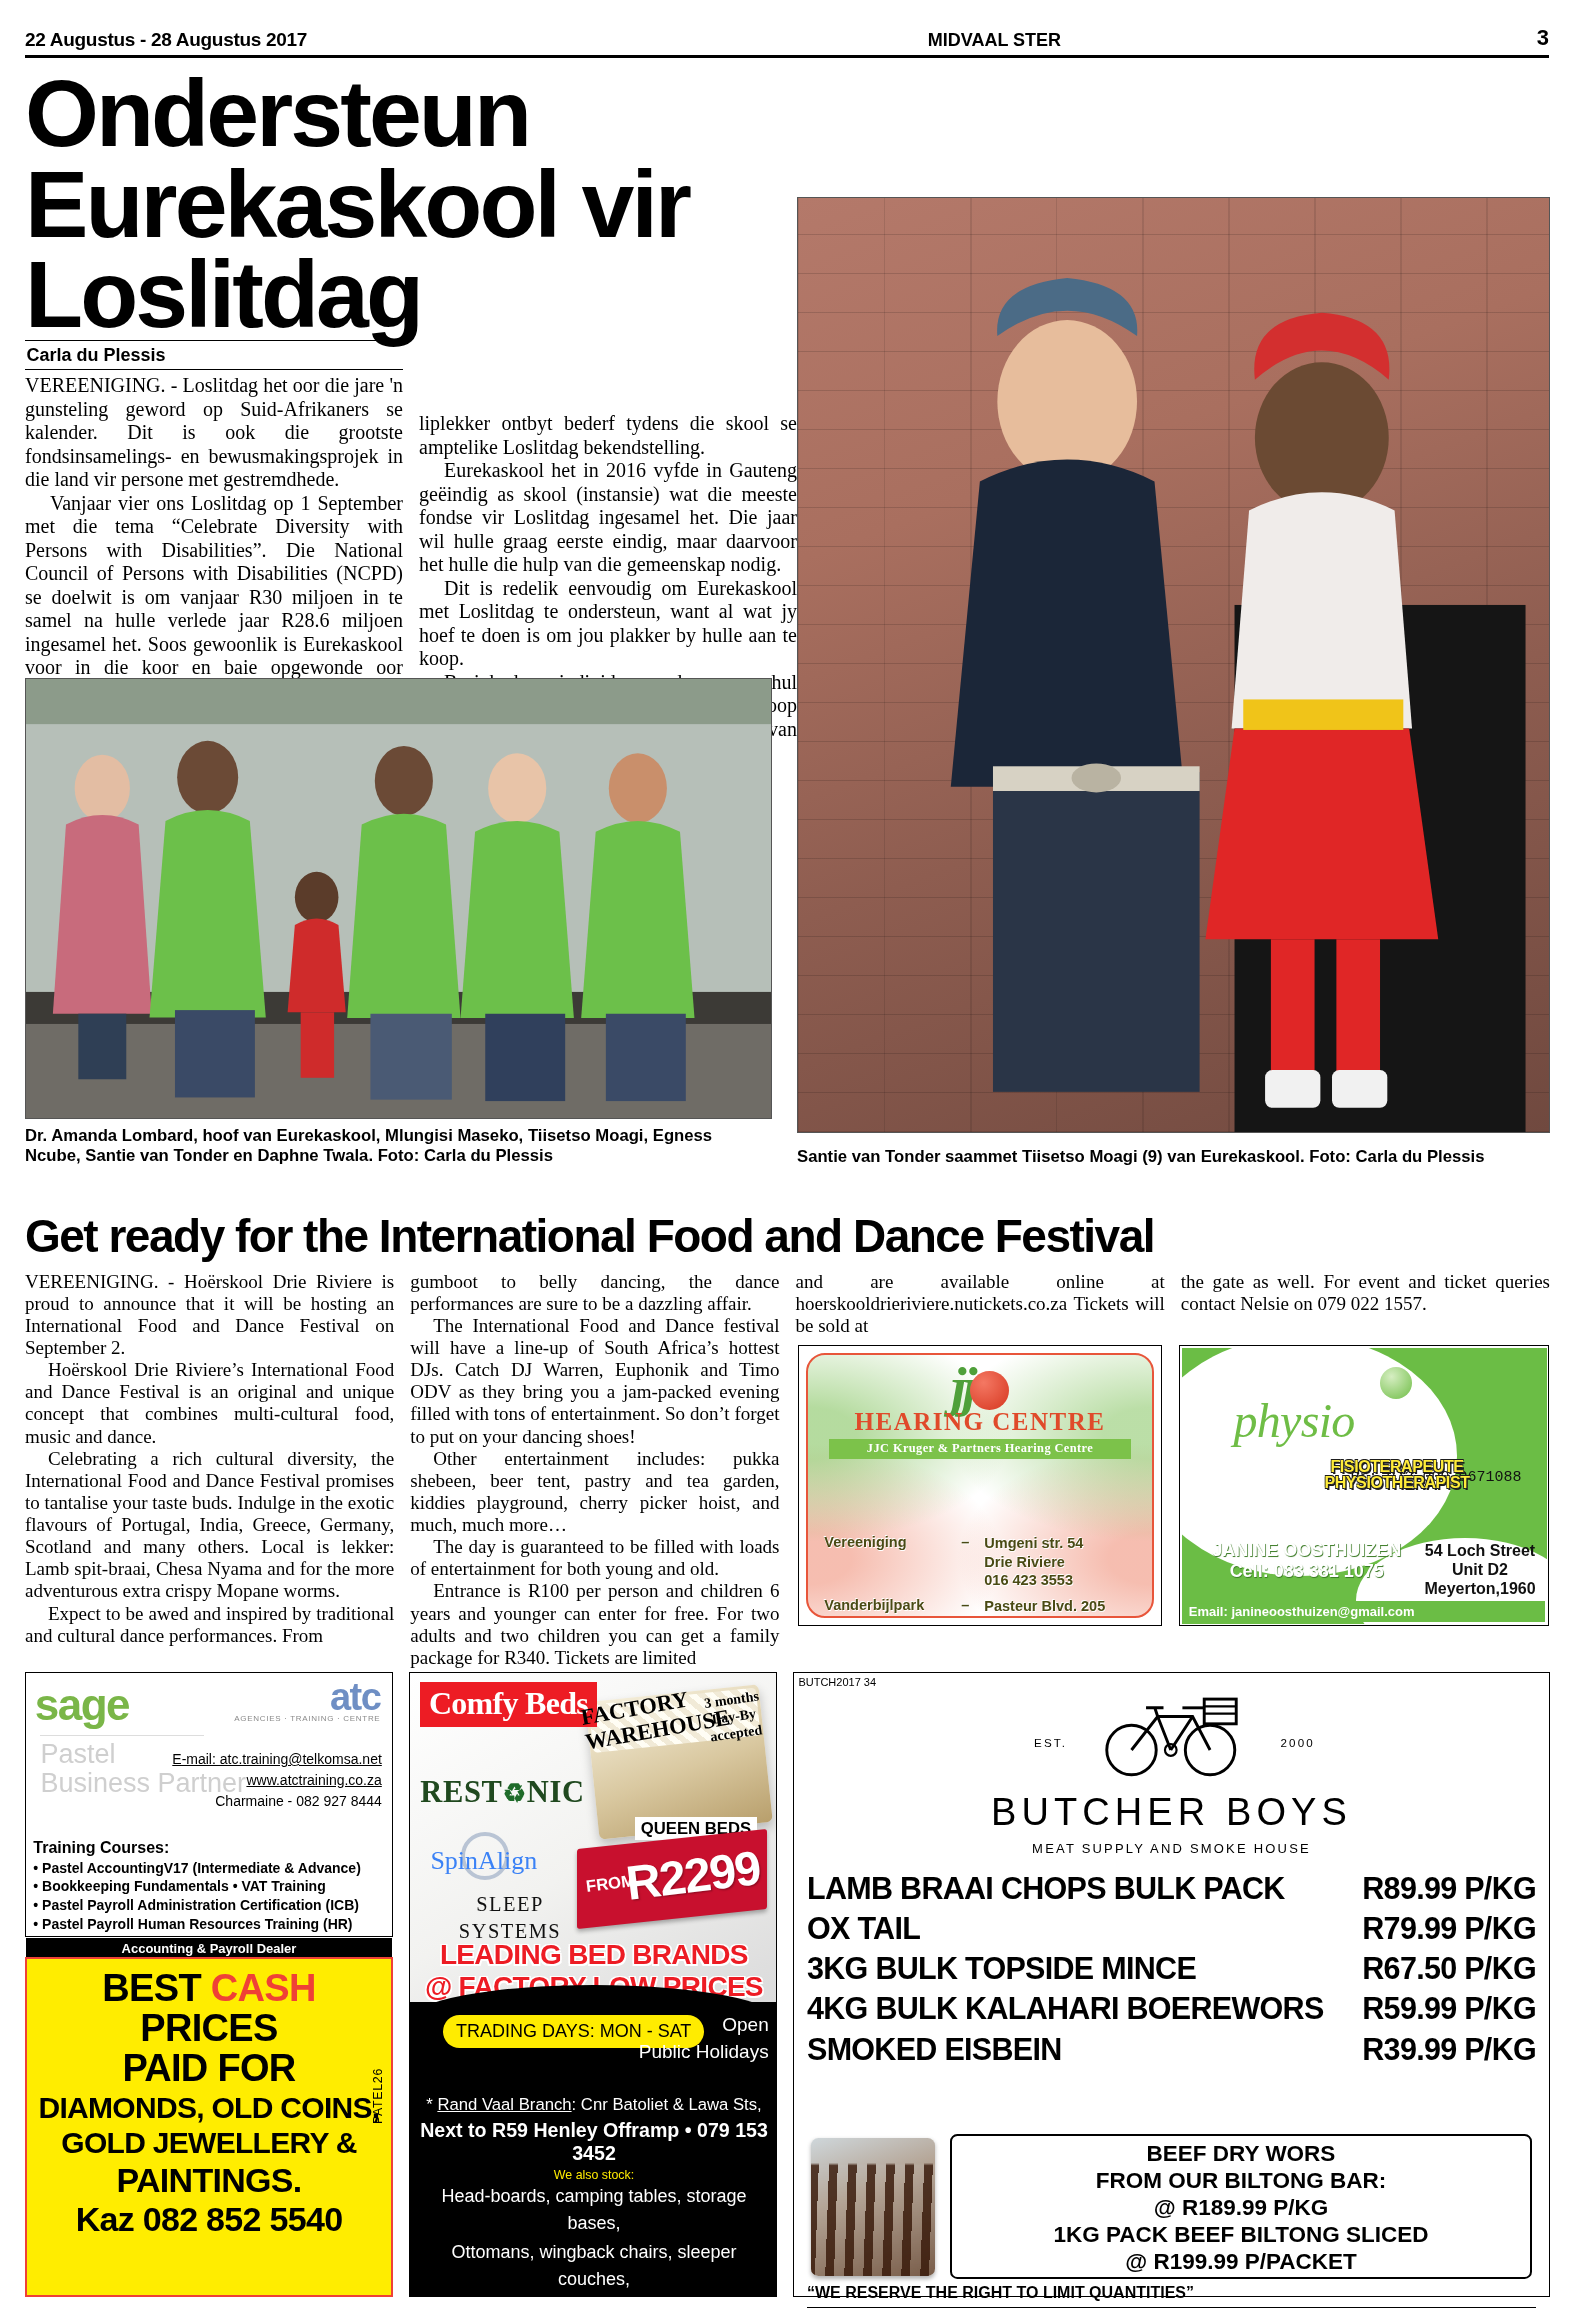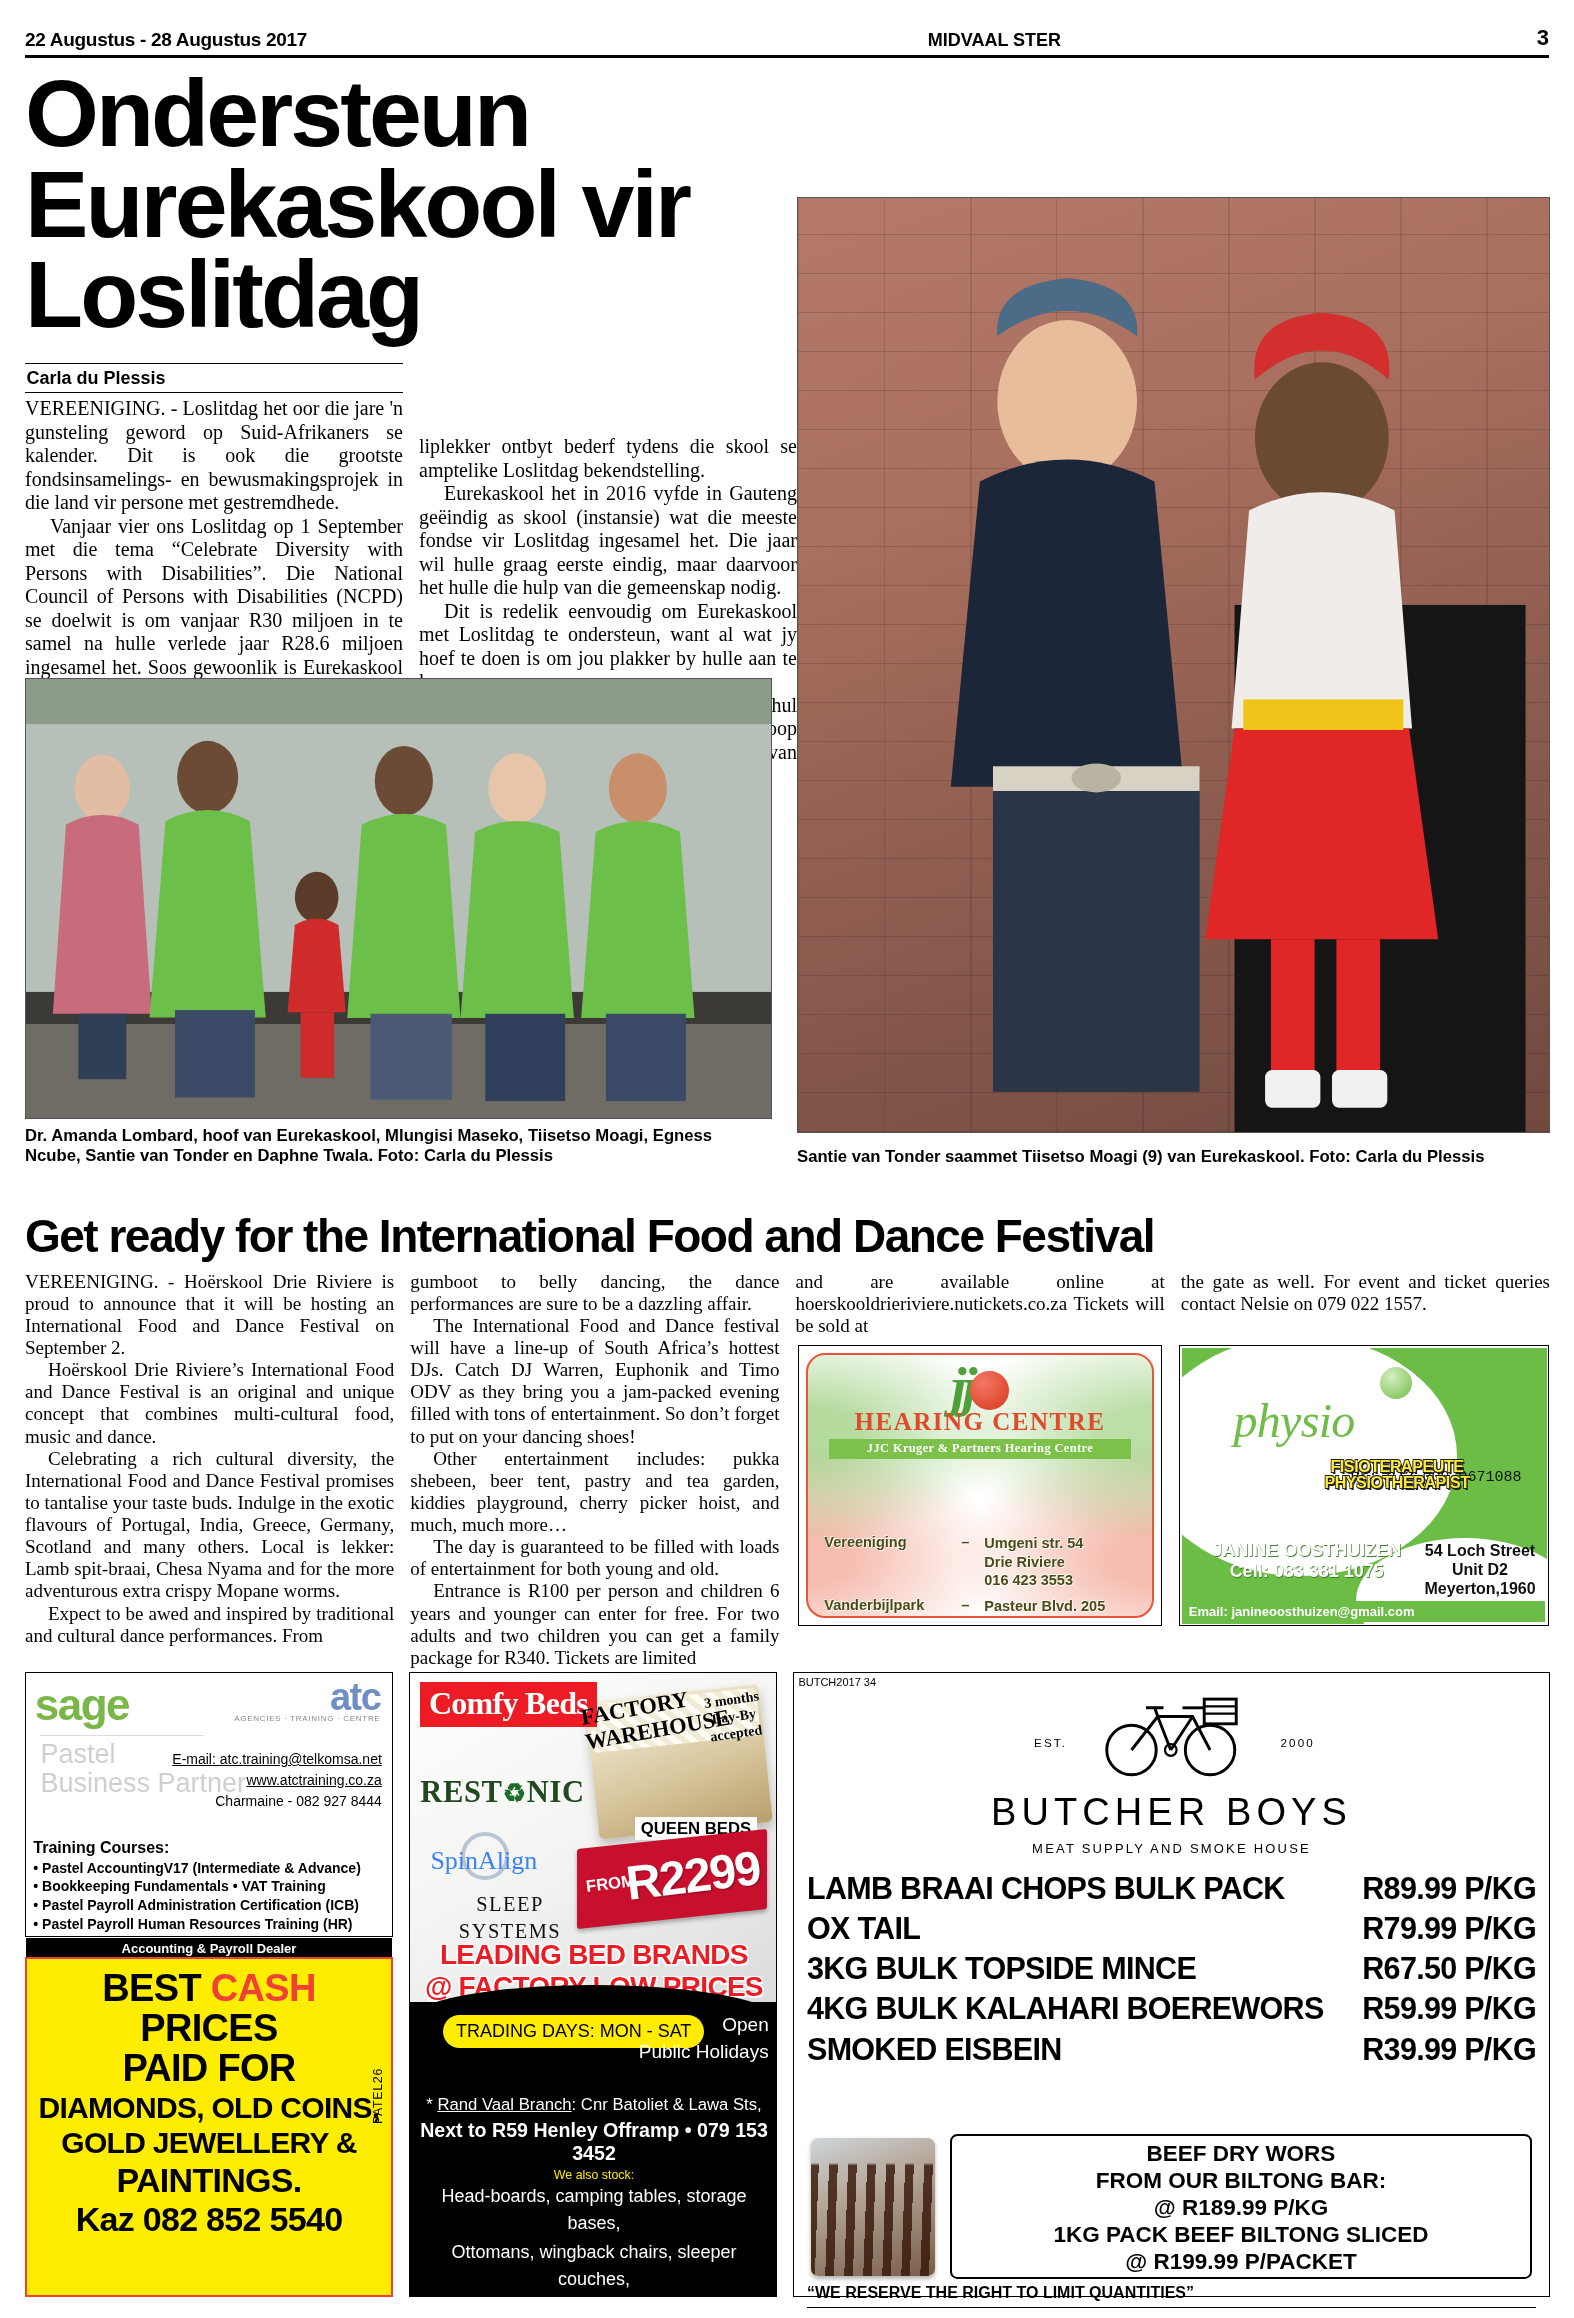"Carla du Plessis" .art1 { margin-top: 24px -> 1px }
